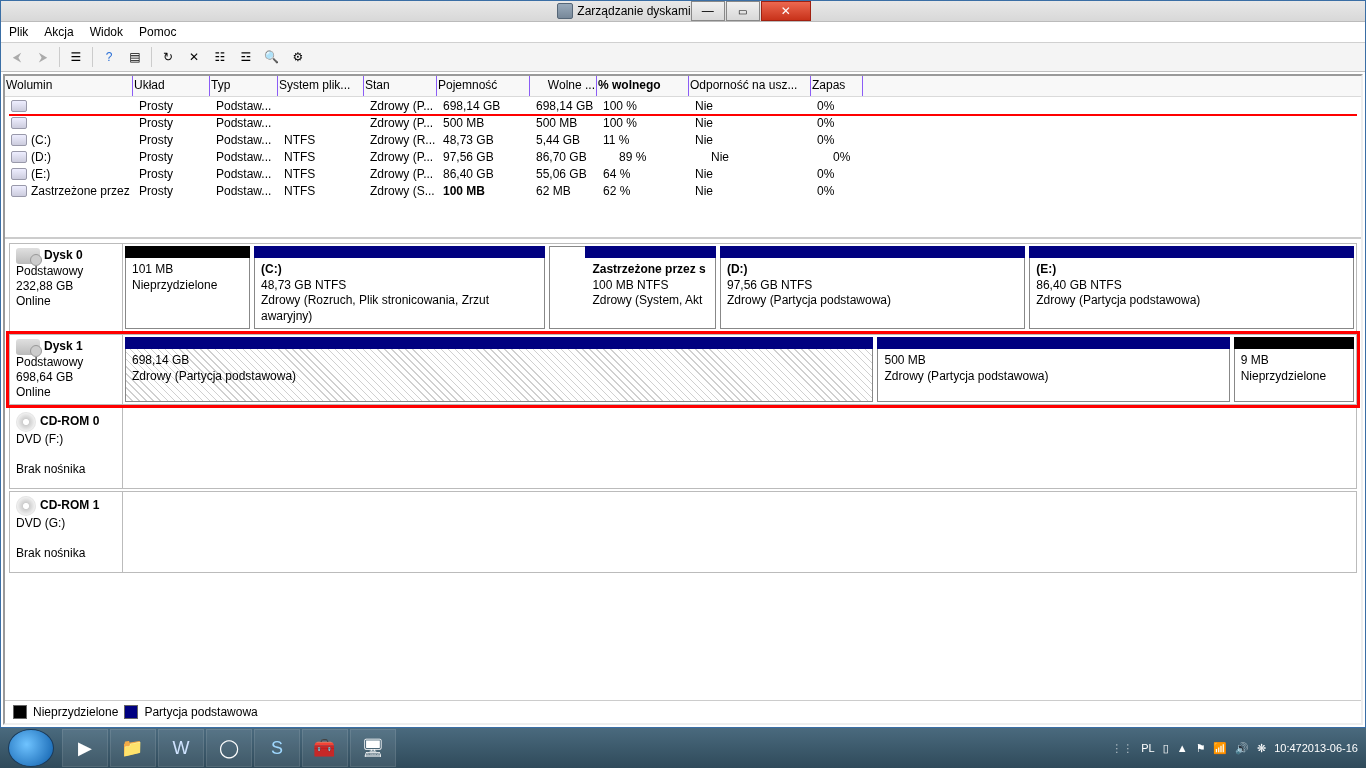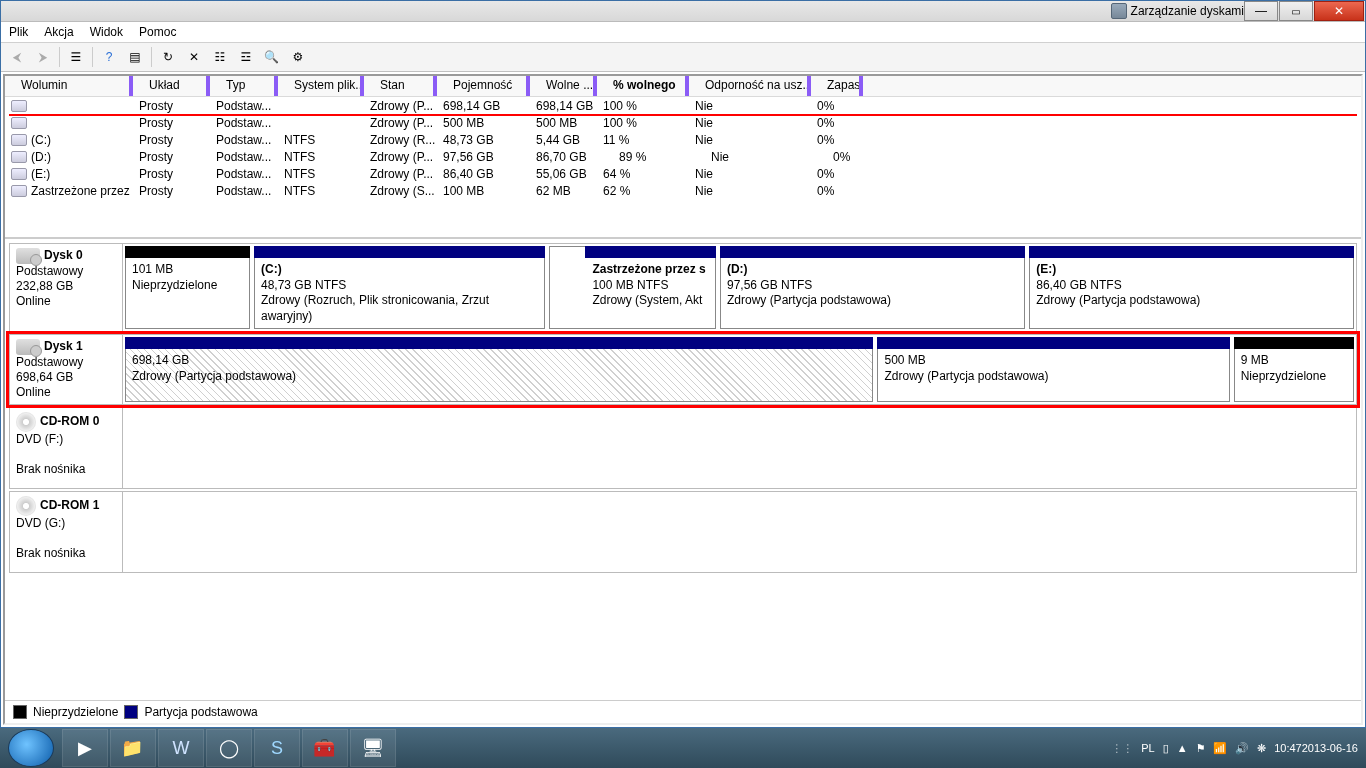"Zarządzanie dyskami" .titlebar { justify-content: flex-end -> center }
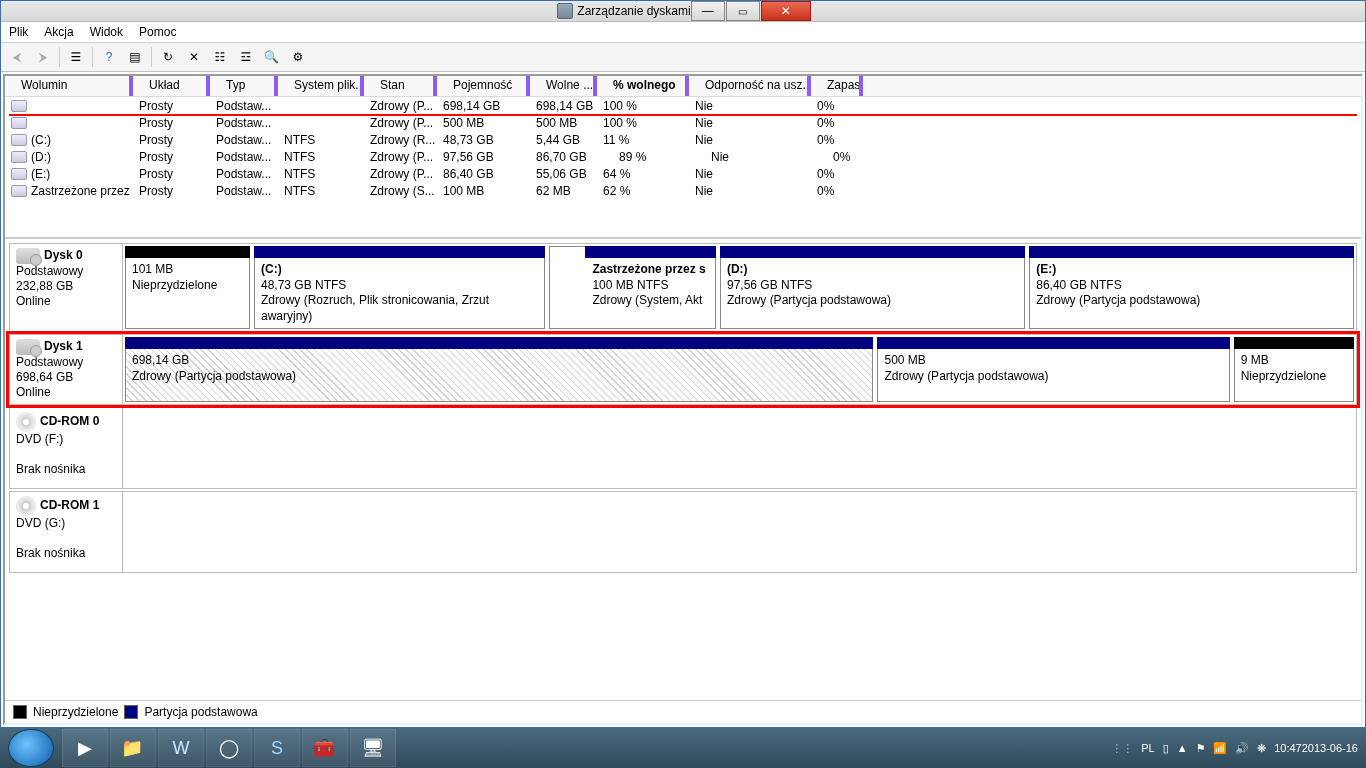"Wolumin" .volhdr .col { border-right: 4px solid #8b5cf6 -> 1px solid #8b5cf6; padding: 2px 16px -> 2px 1px }
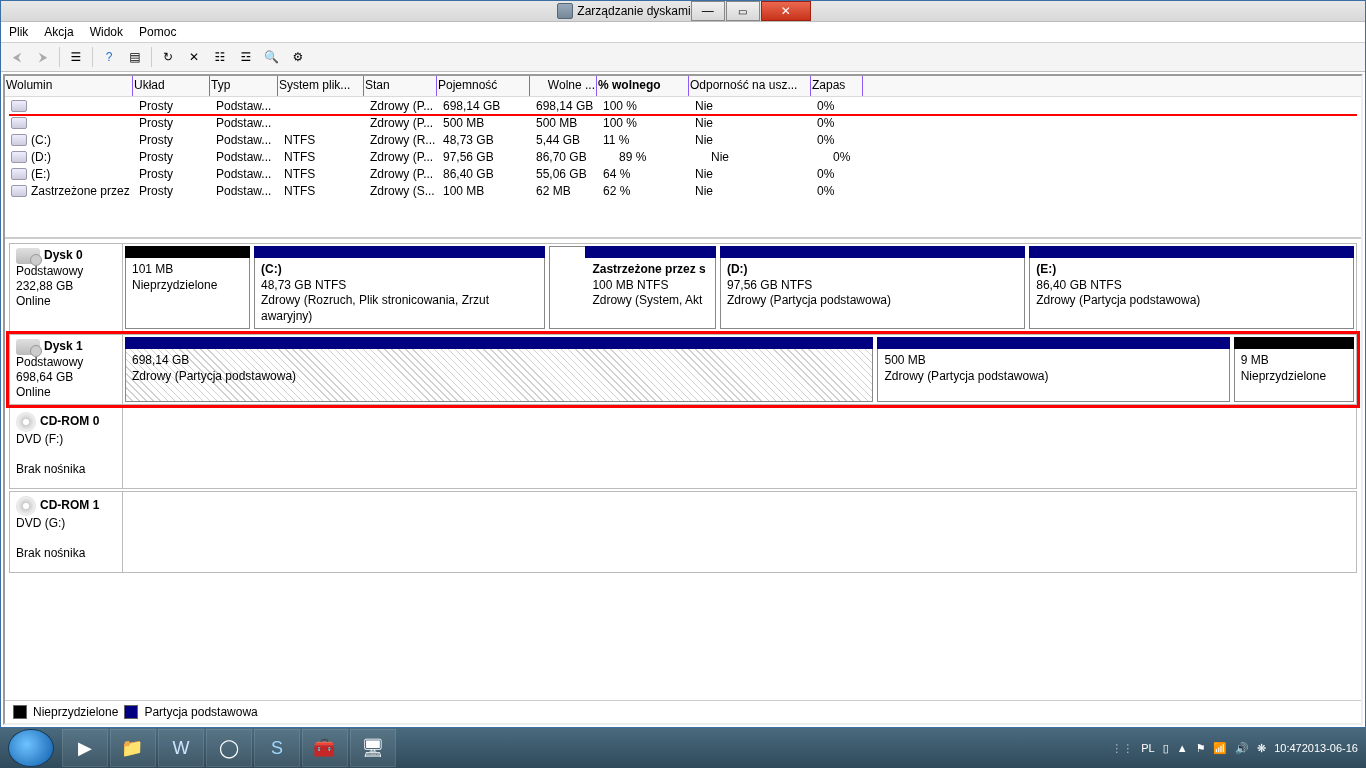"100 MB" div.cell { font-weight: none -> bold }
